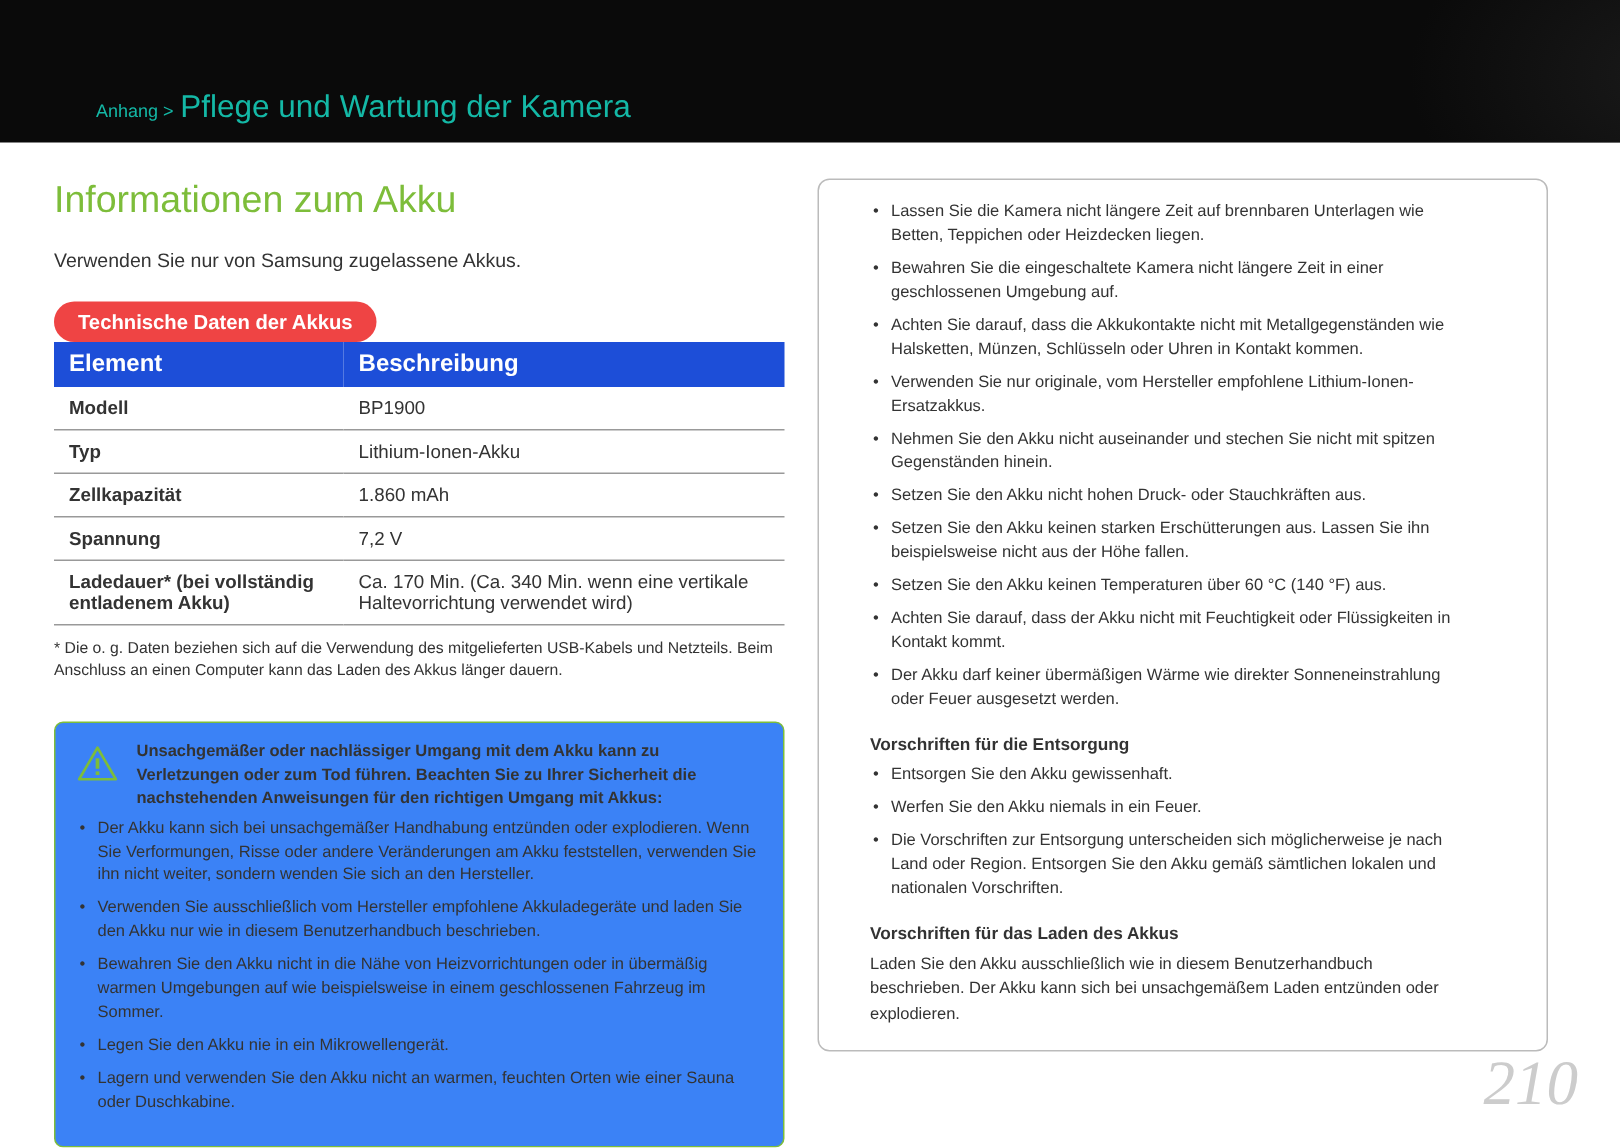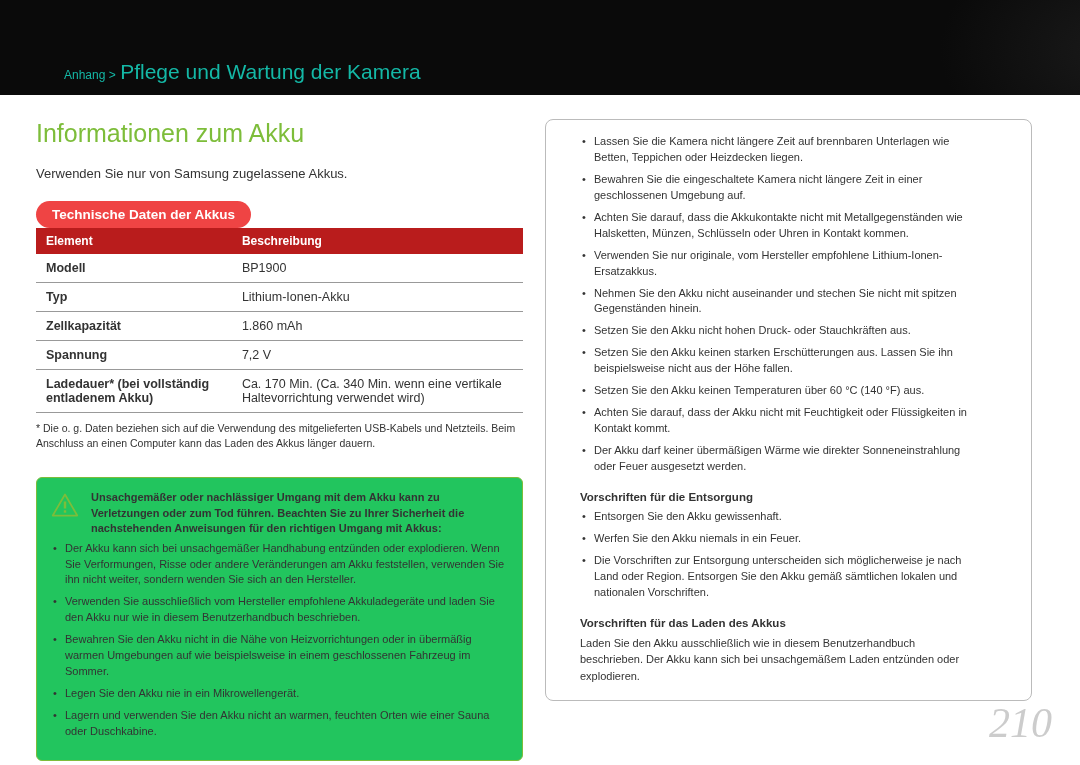"Element" thead th { background: #b91c1c -> #1d4ed8; font-size: 12px -> 16px }
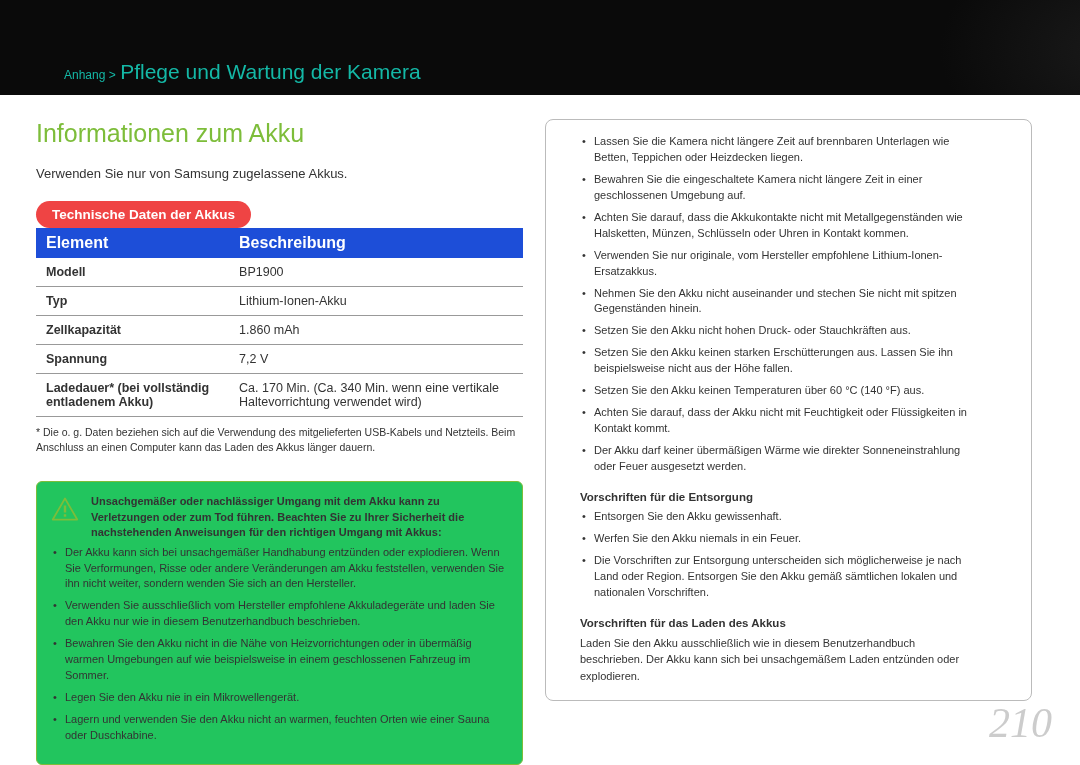"Unsachgemäßer oder nachlässiger Umgang" .warnbox { background: #22c55e -> #3b82f6 }
